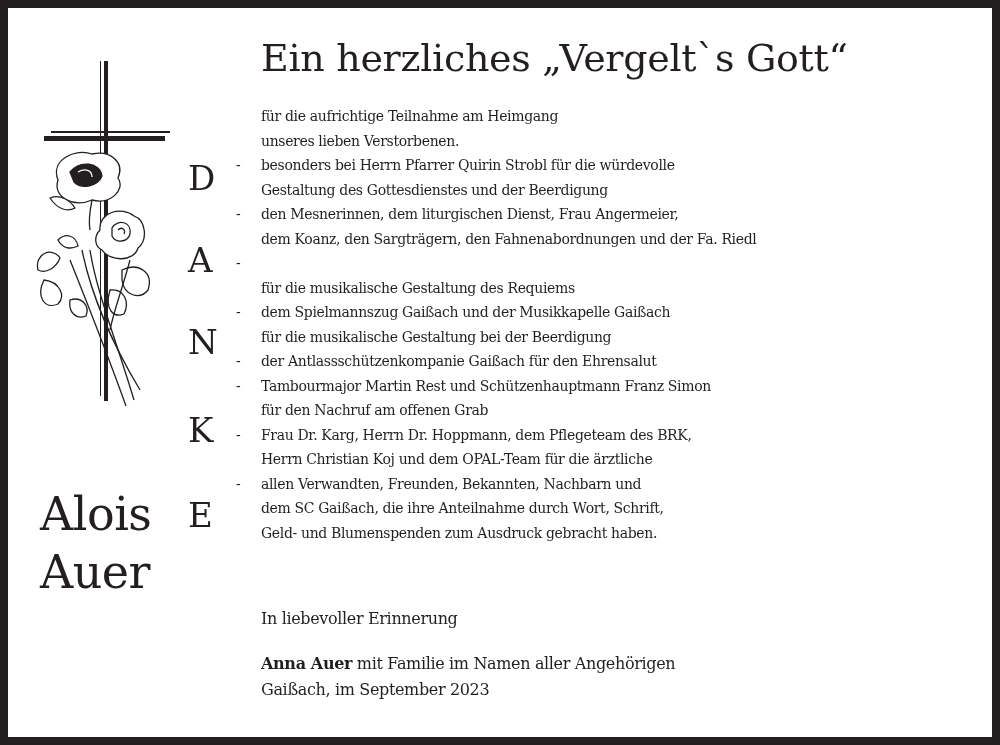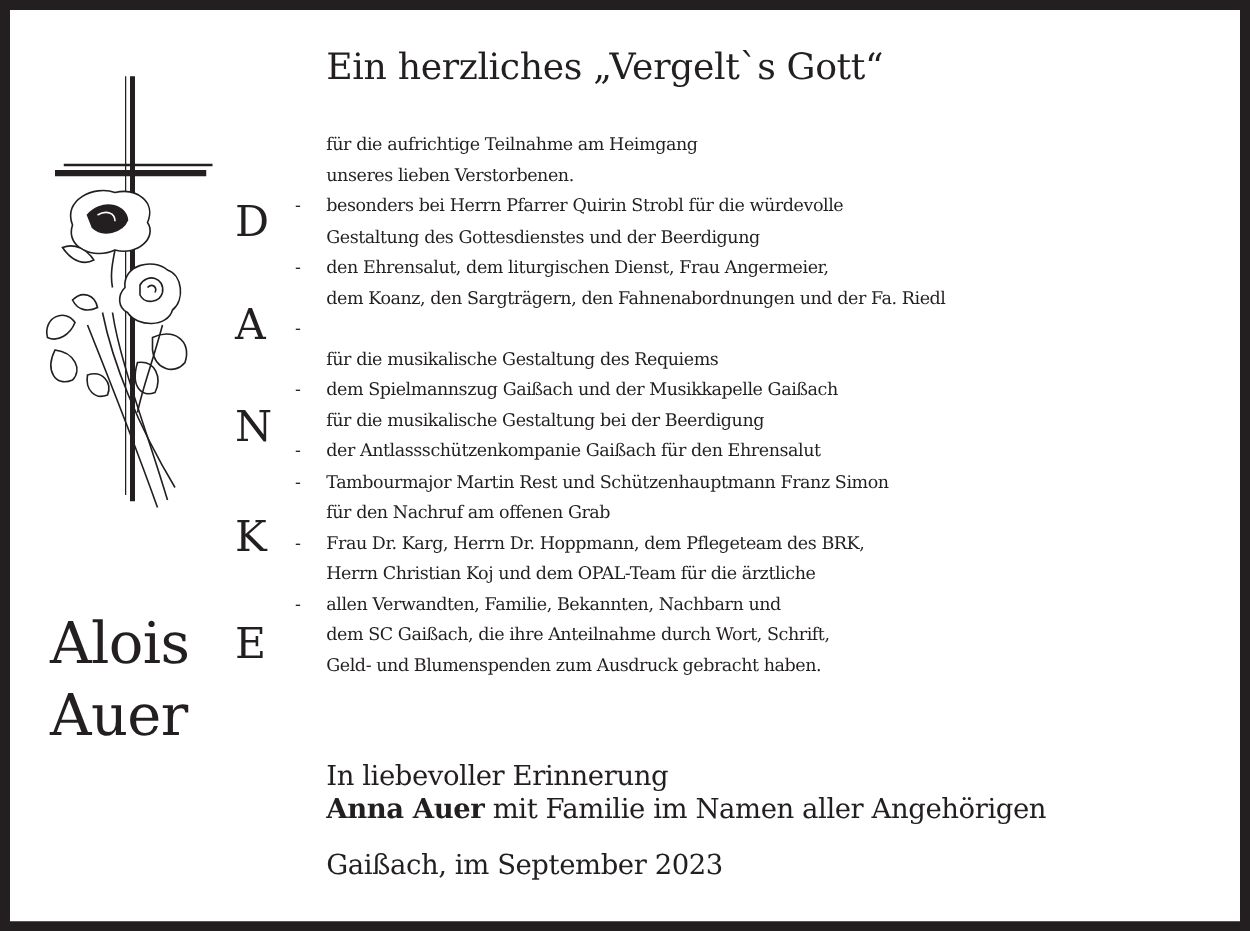"Ein herzliches „Vergelt`s Gott“" .title { font-size: 29px -> 38px }
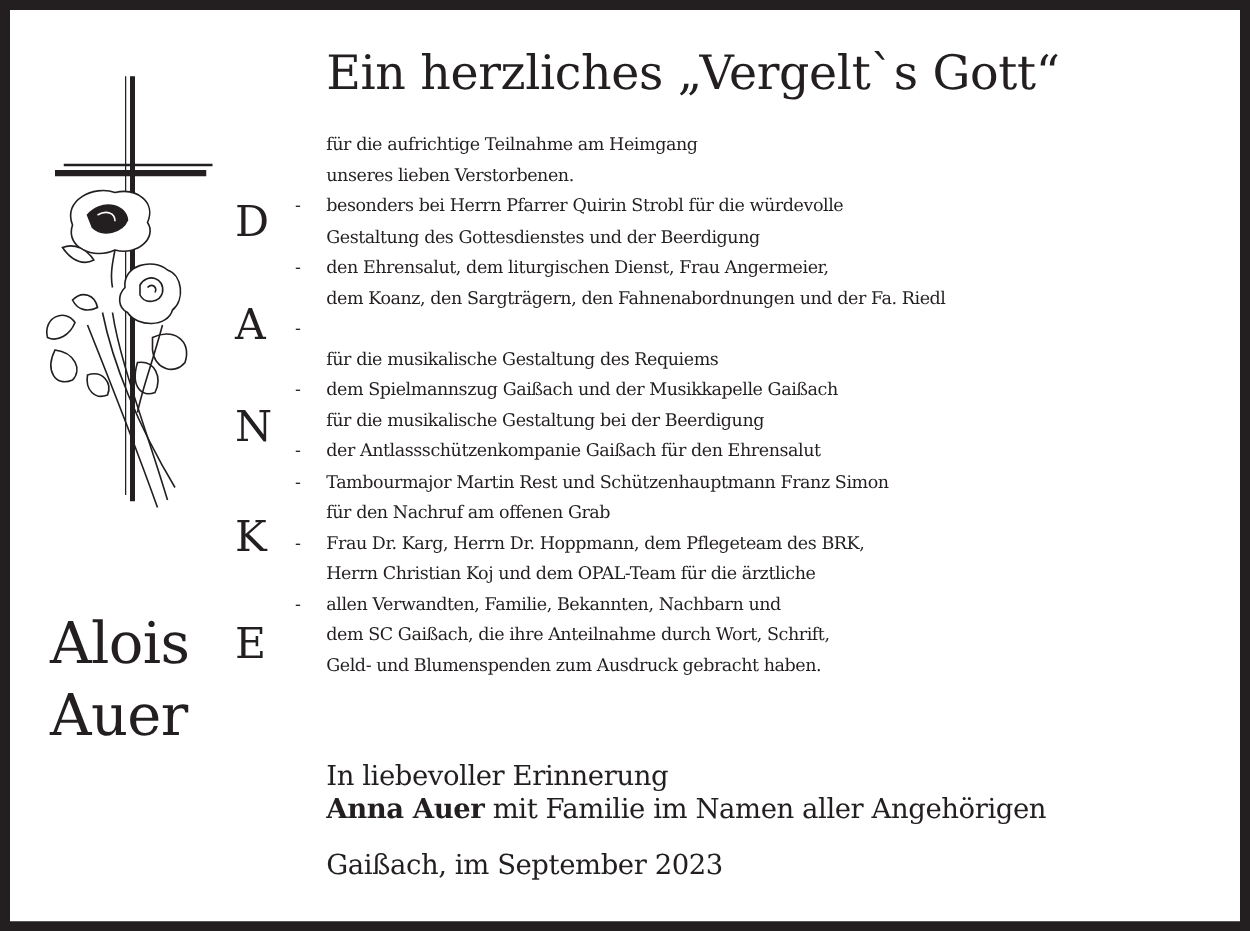"den Ehrensalut, dem liturgischen Dienst," span { text: Ehrensalut -> Mesnerinnen }
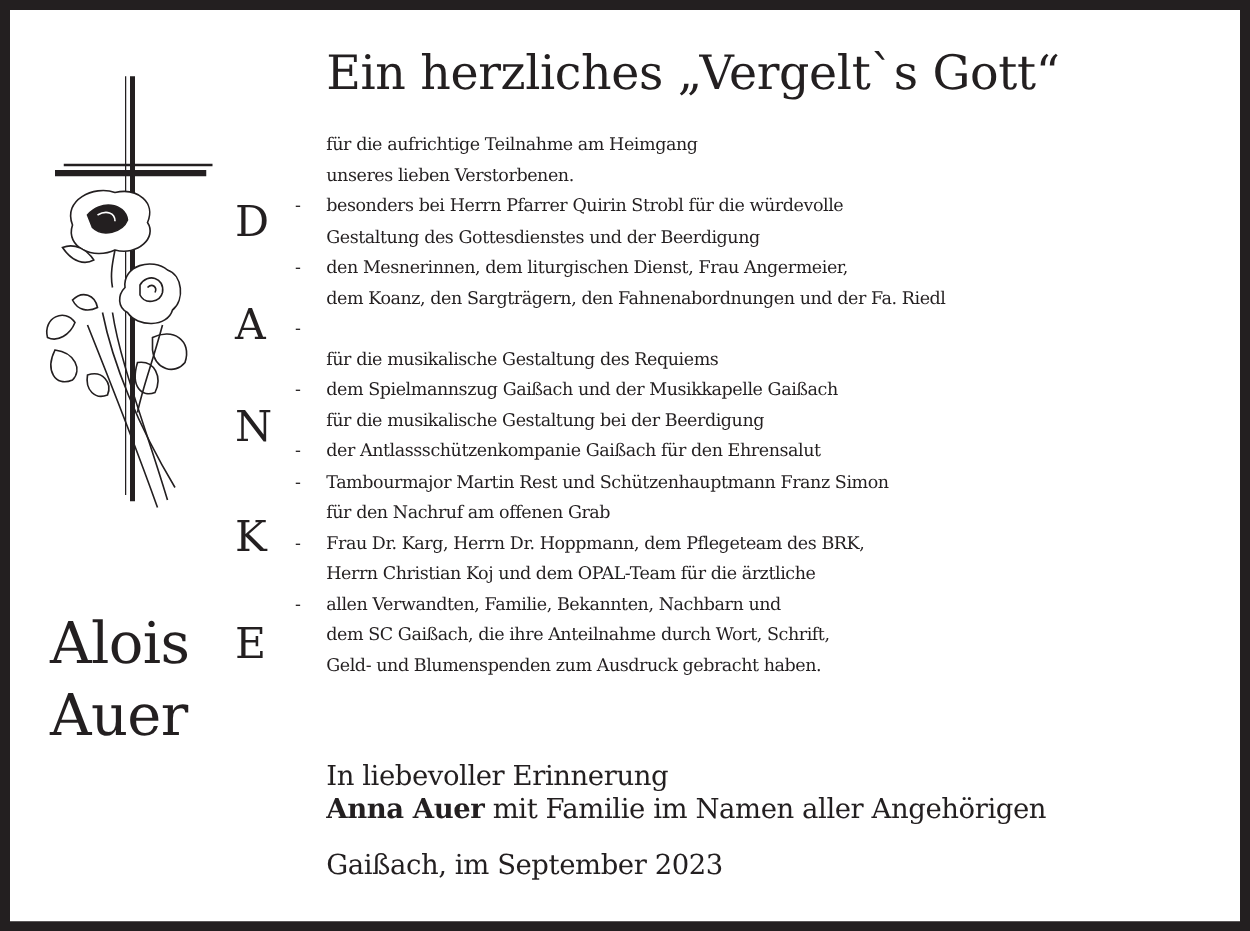"allen Verwandten, Familie, Bekannten," span { text: Familie -> Freunden }
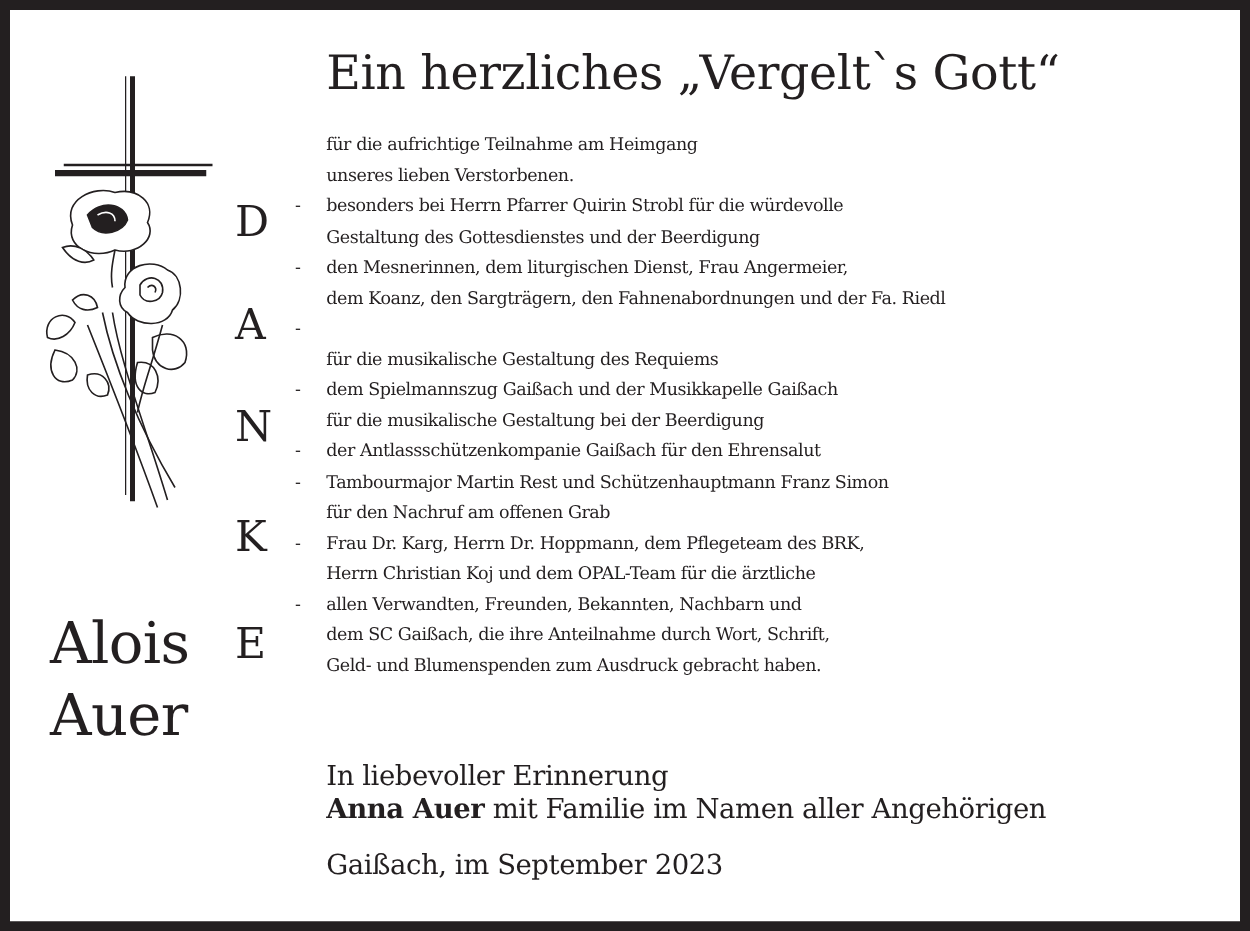"In liebevoller Erinnerung" .closing { font-size: 22px -> 16px }
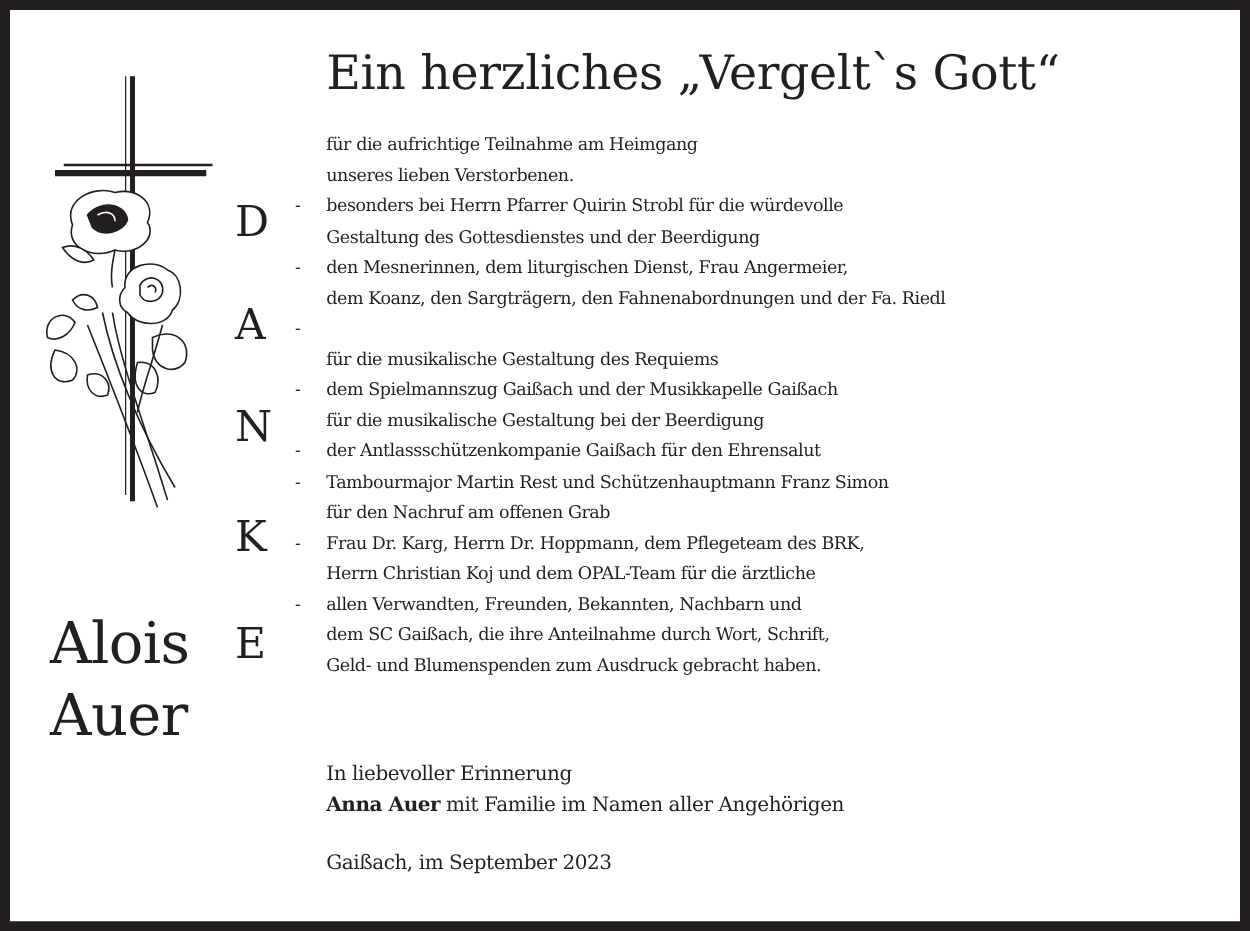"Anna Auer mit Familie im" div.closing { top: 634px -> 654px }
